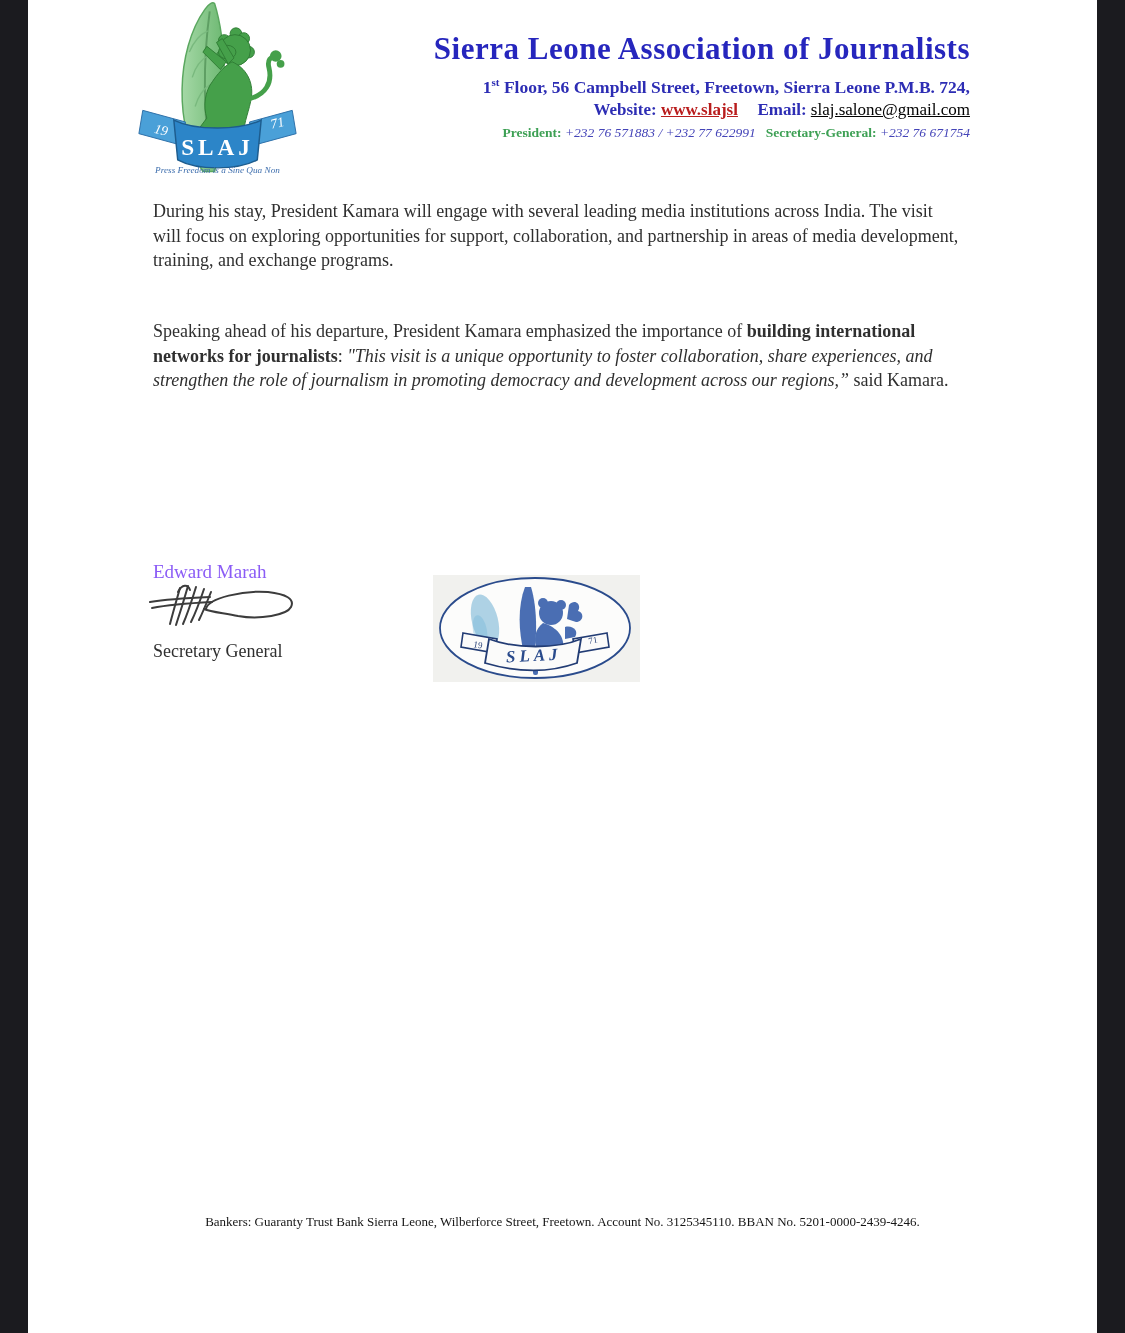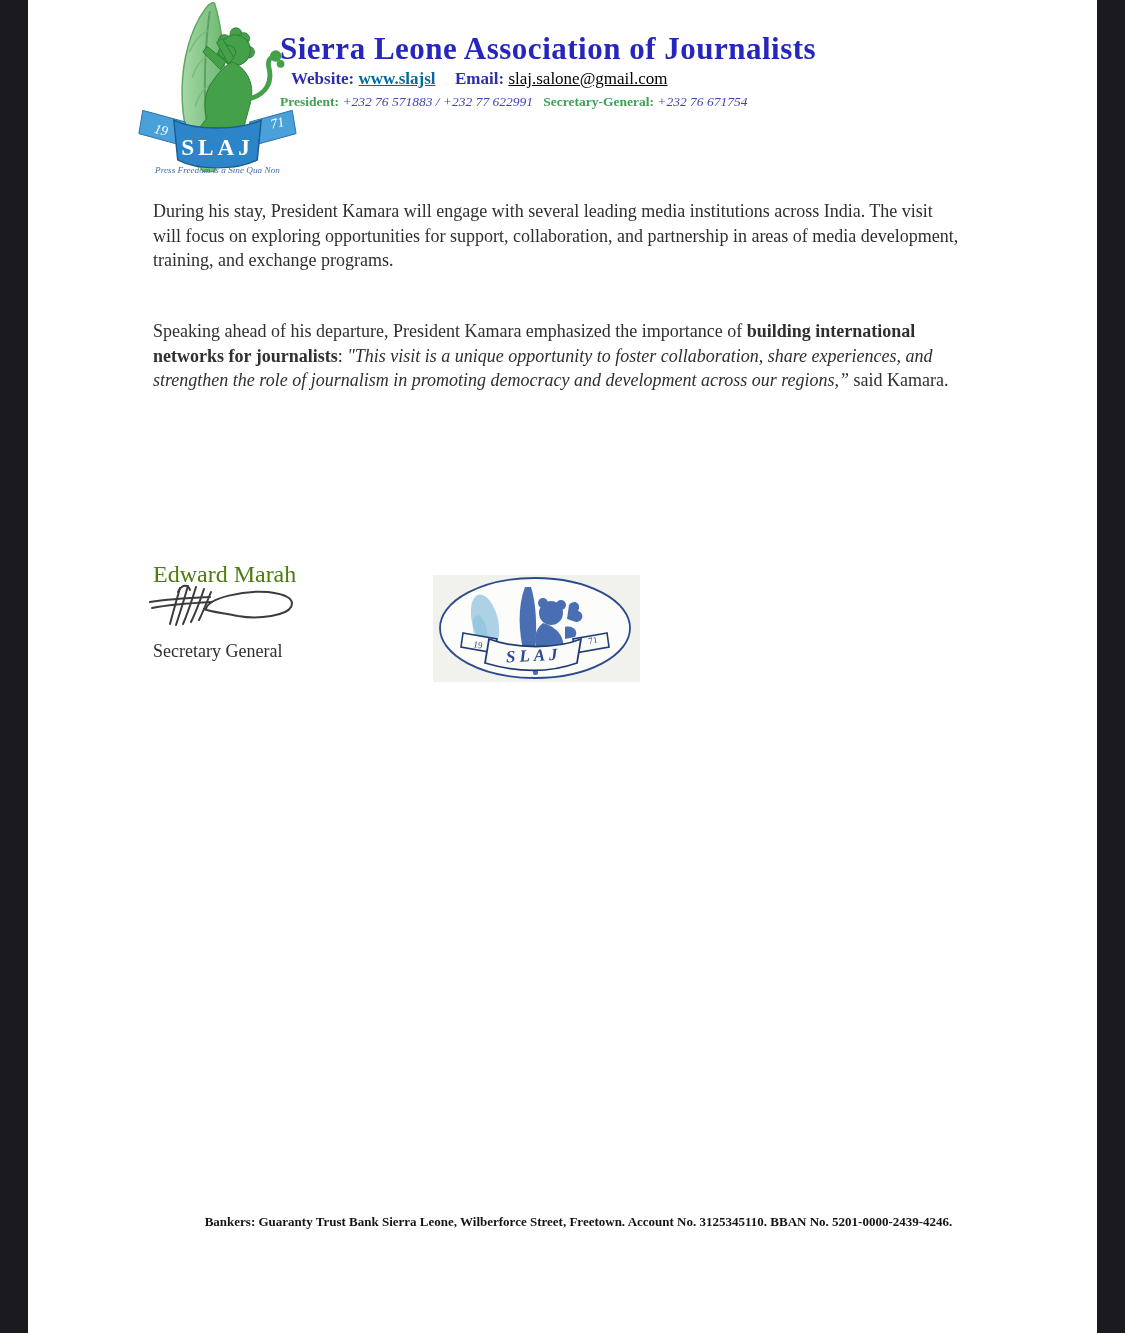"Sierra Leone Association of Journalists" .header-text { left: 252px -> 272px; text-align: left -> right }
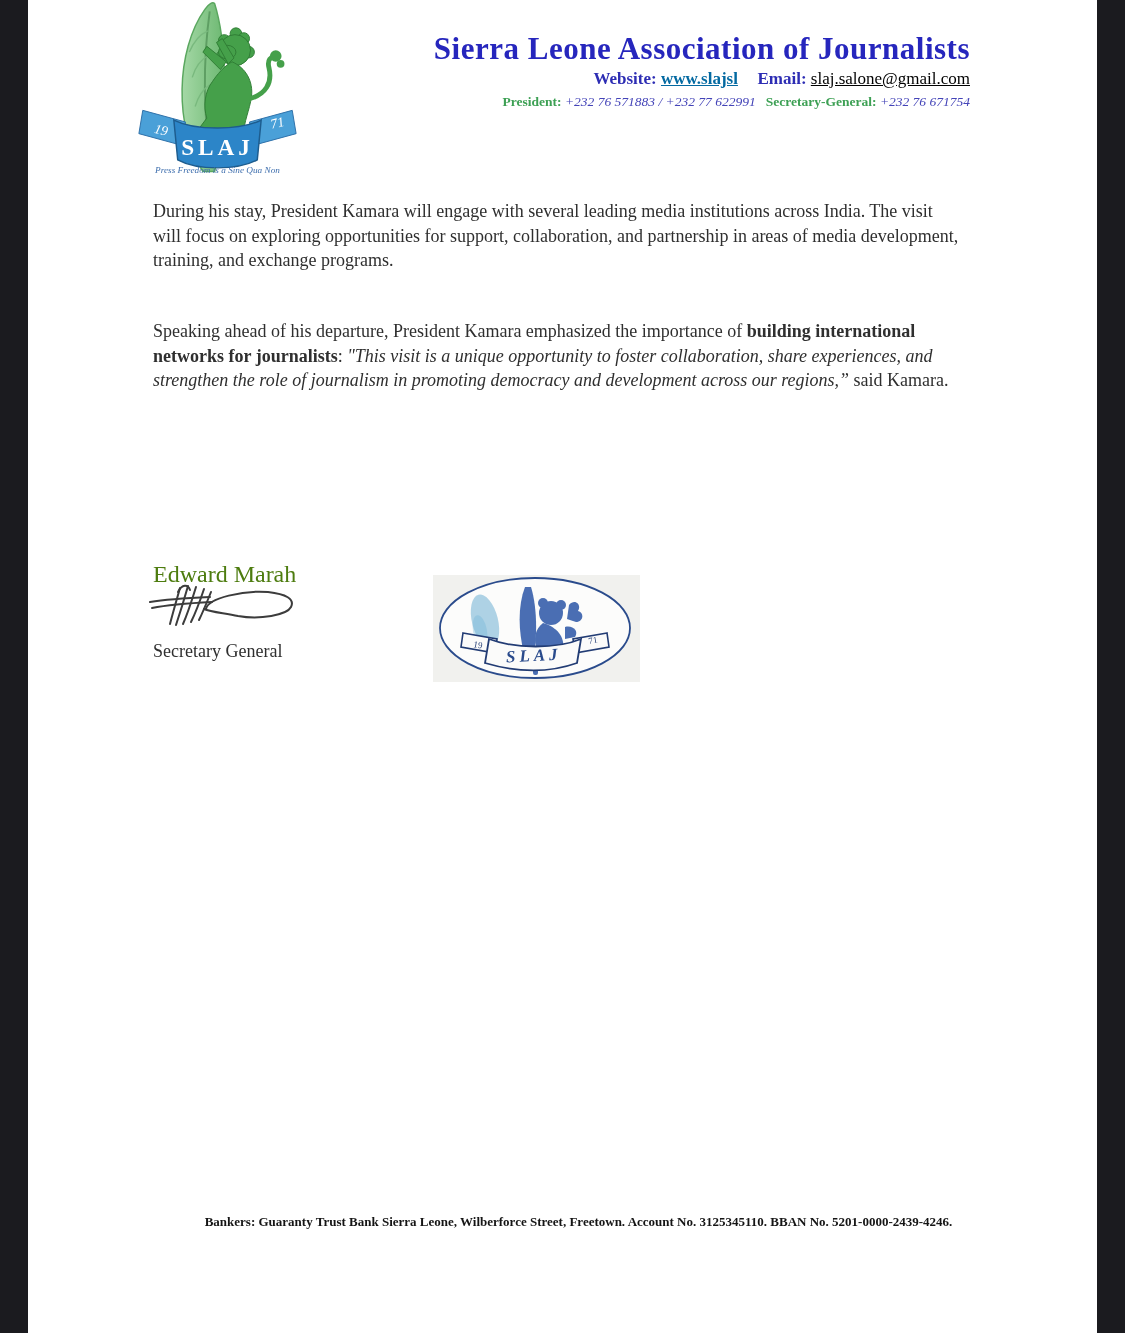"1st Floor, 56 Campbell Street," div.address { html: none -> <div><span>1</span><sup>st</sup><span> Floor, 56 Campbell Street, Freetown, Sierra Leone P.M.B. 724,</span></div> }
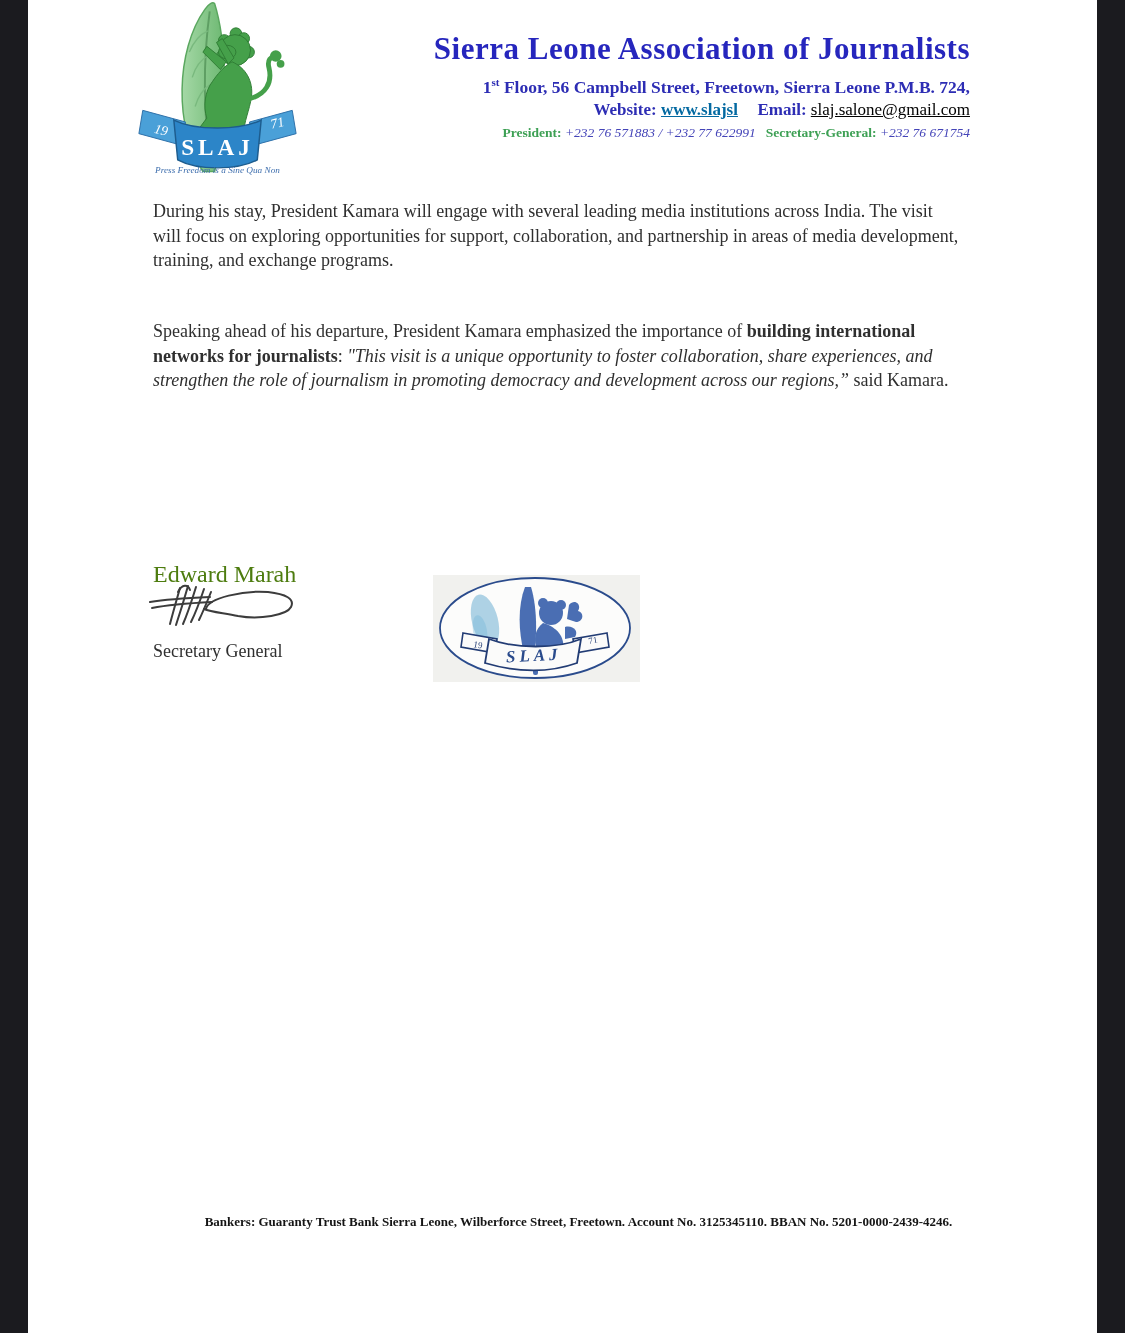"www.slajsl" a.site { color: #0369a1 -> #b91c1c }
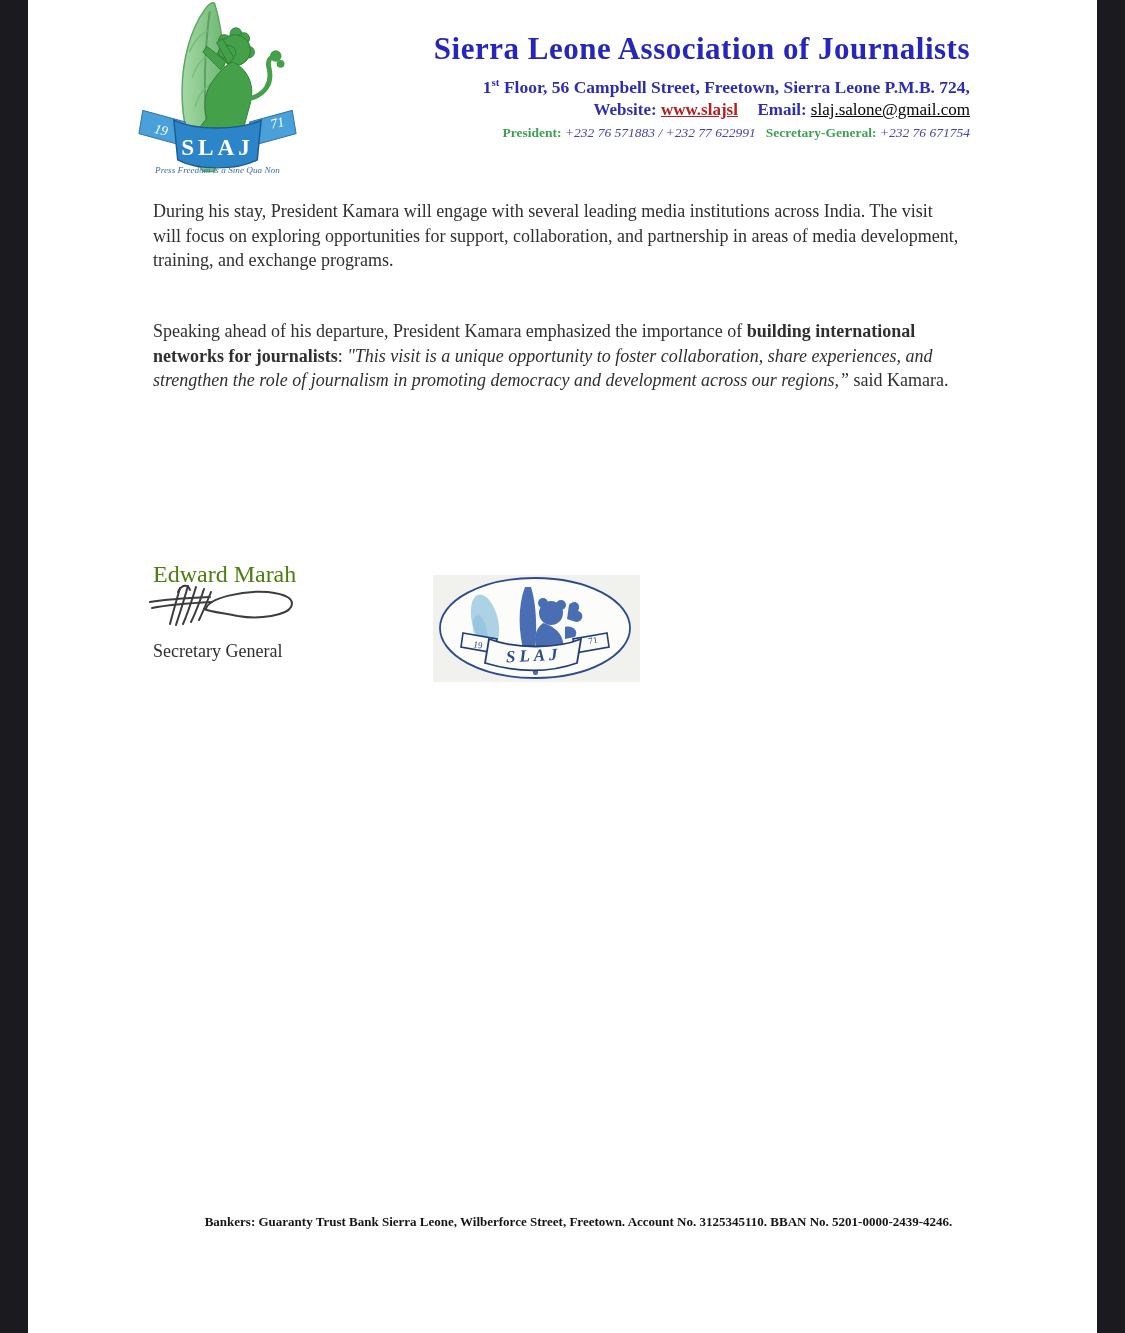"Edward Marah" .sig-name { color: #4d7c0f -> #8b5cf6; font-size: 24px -> 19px }
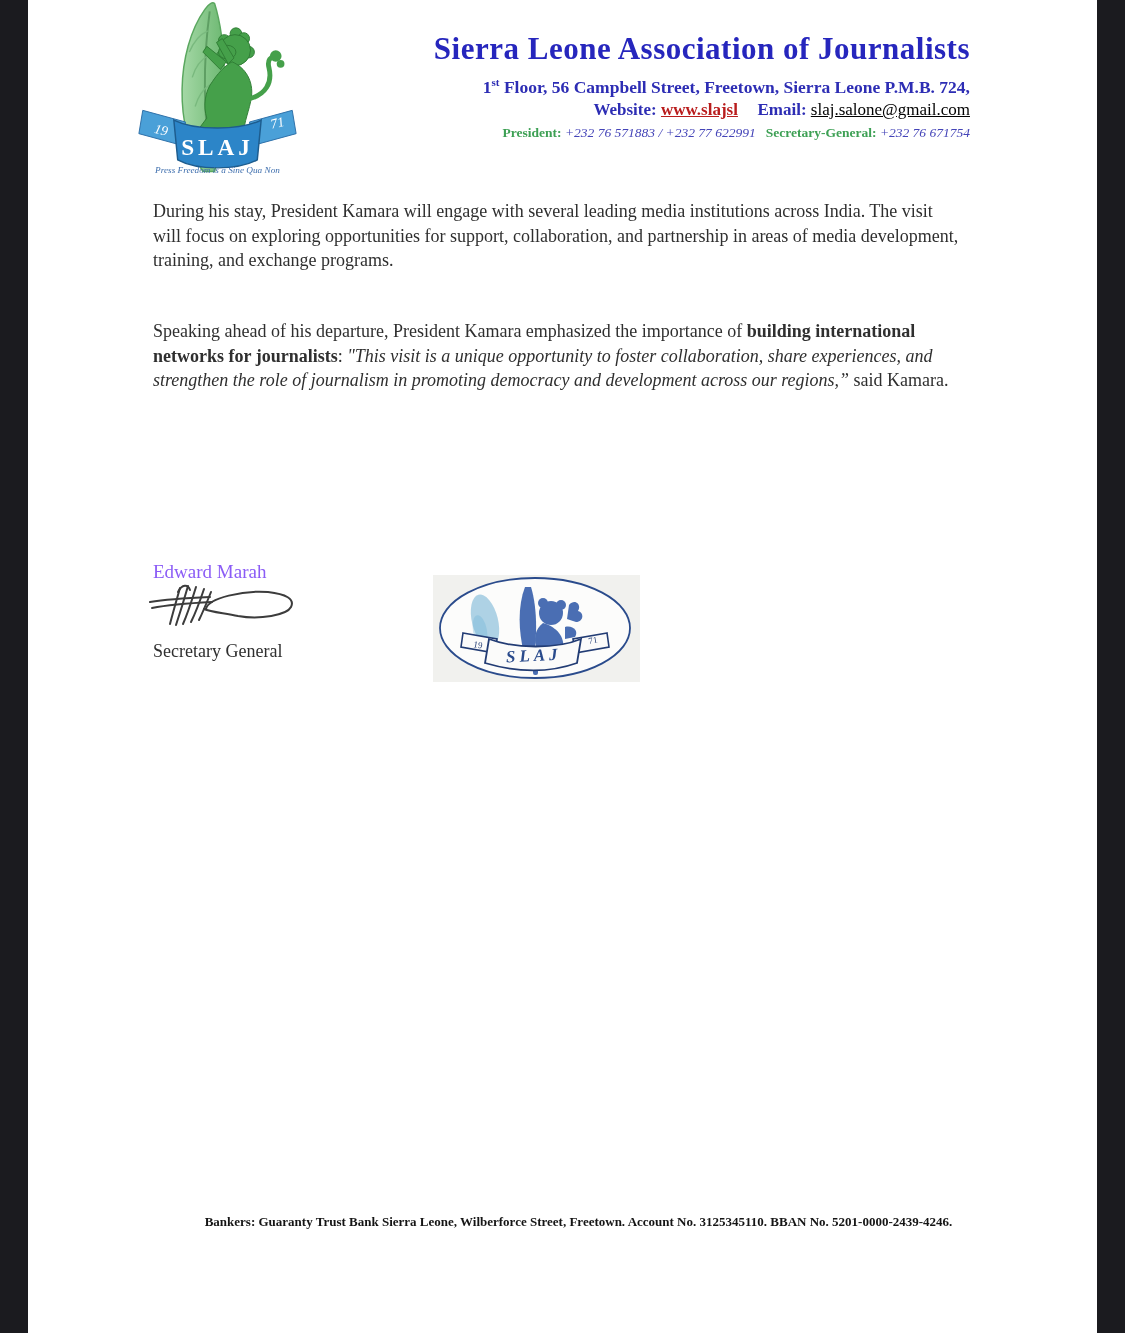"Bankers: Guaranty Trust Bank Sierra" .footer { font-weight: bold -> normal; left: 16px -> 0 }
